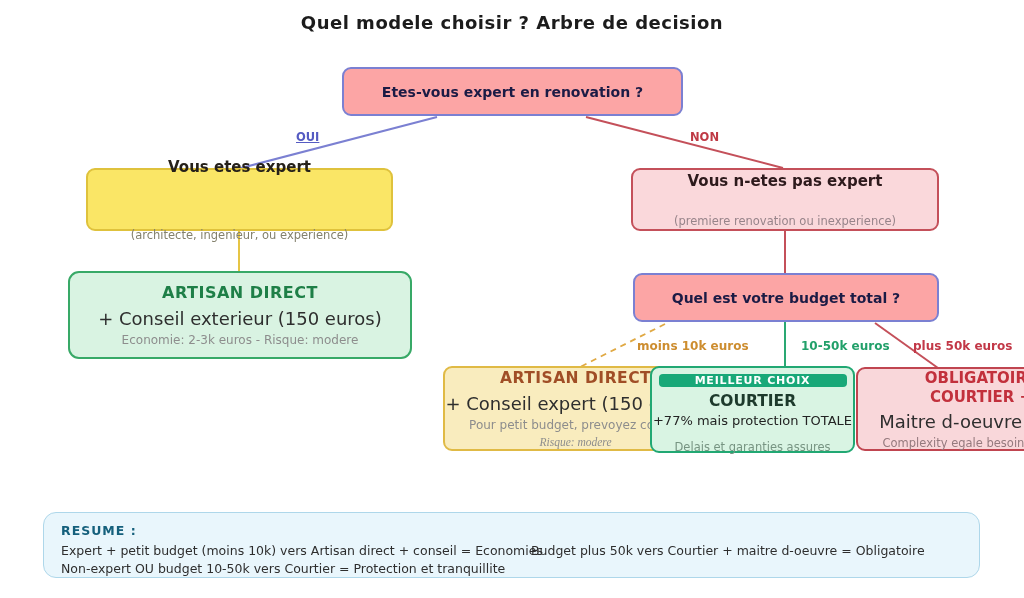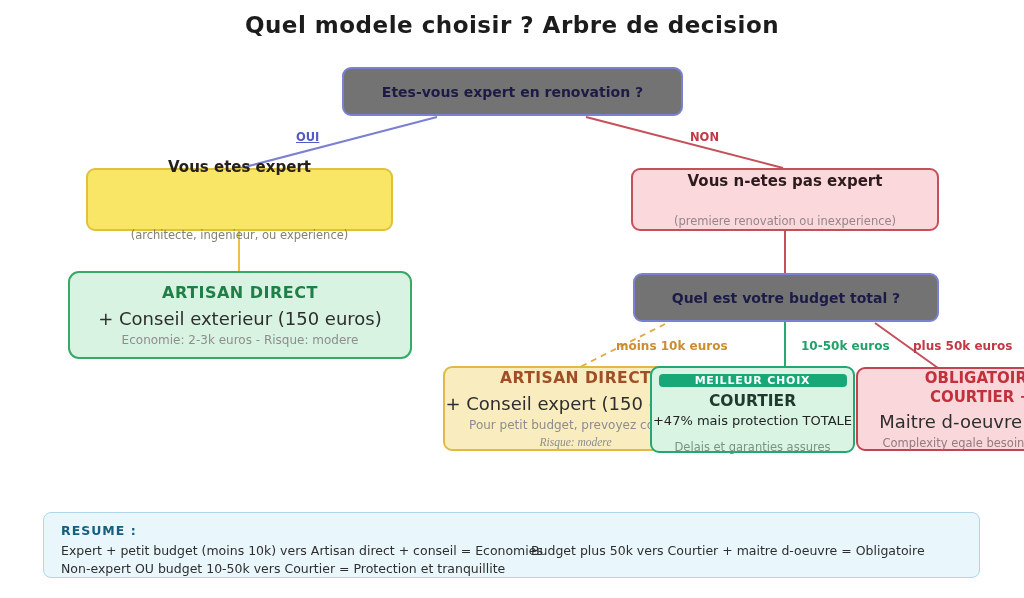"Quel modele choisir ? Arbre" .page-title { font-size: 23px -> 18px }
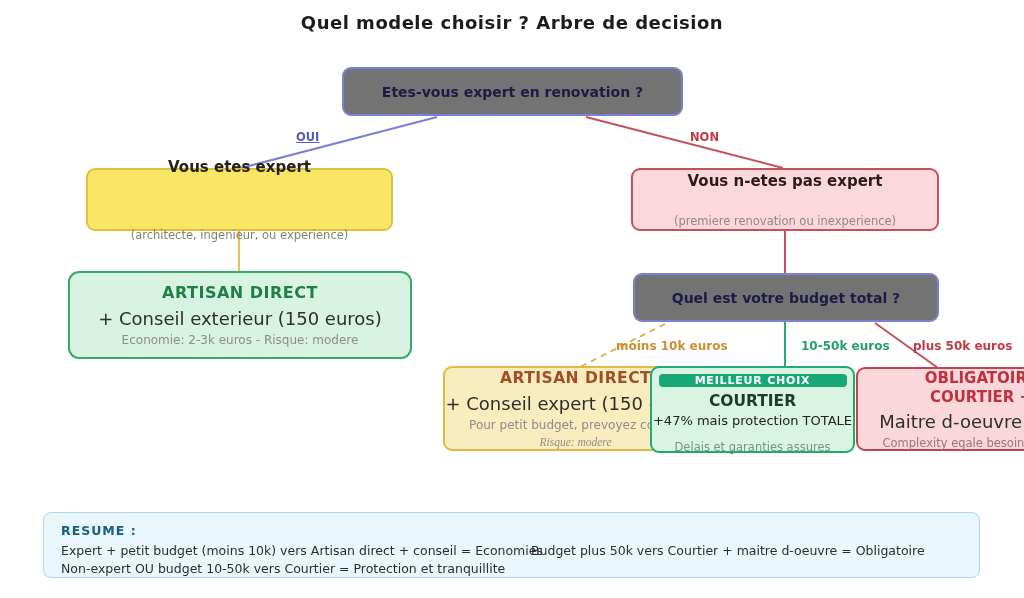"Etes-vous expert en renovation ?" .lavender { background: #737373 -> #fca5a5 }
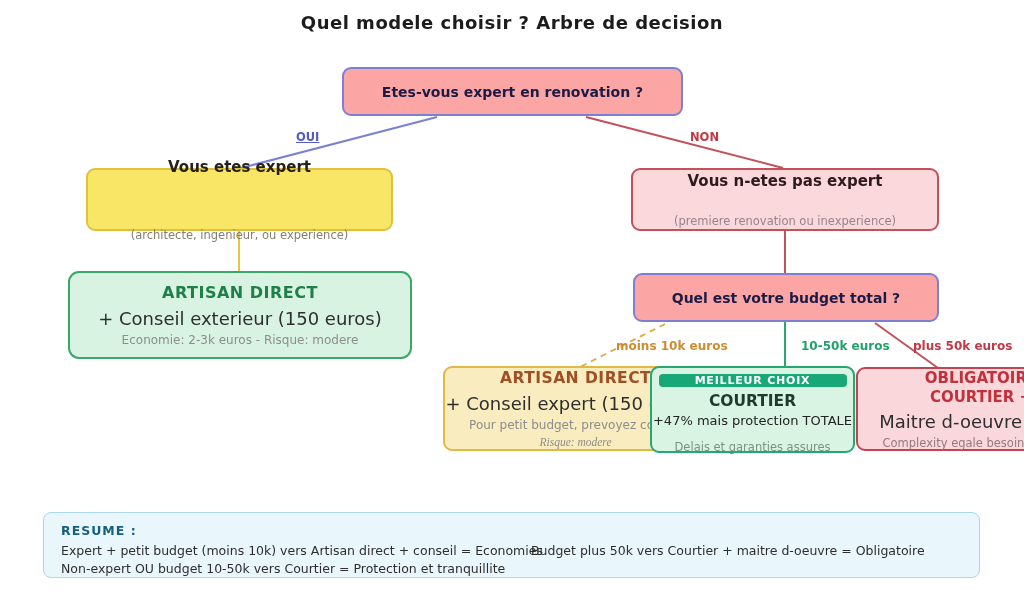"moins 10k euros" .lbl-moins { left: 616px -> 637px }
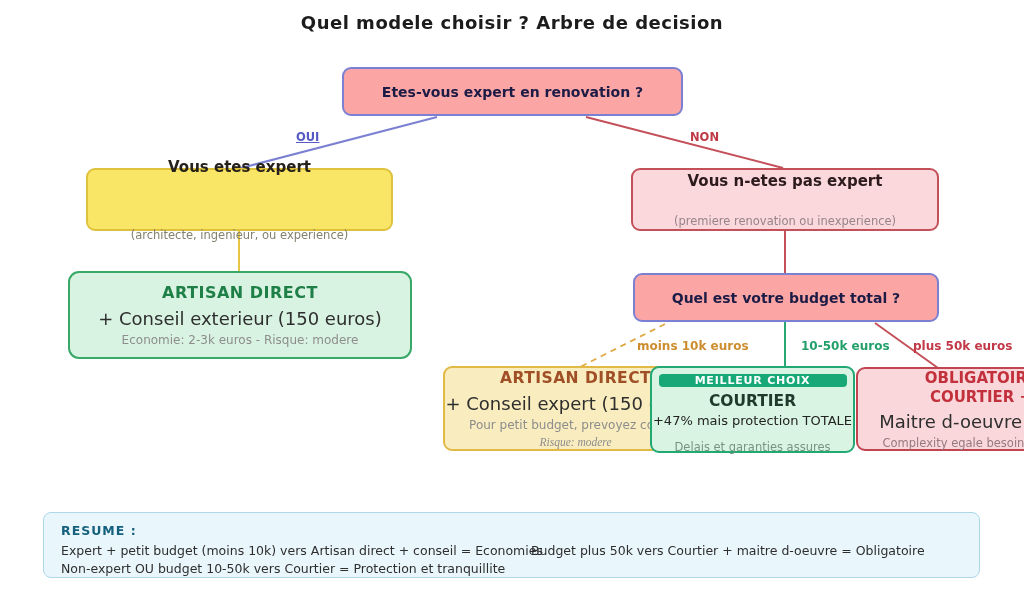"+47% mais protection TOTALE" span.detail { text: +47% -> +77% }
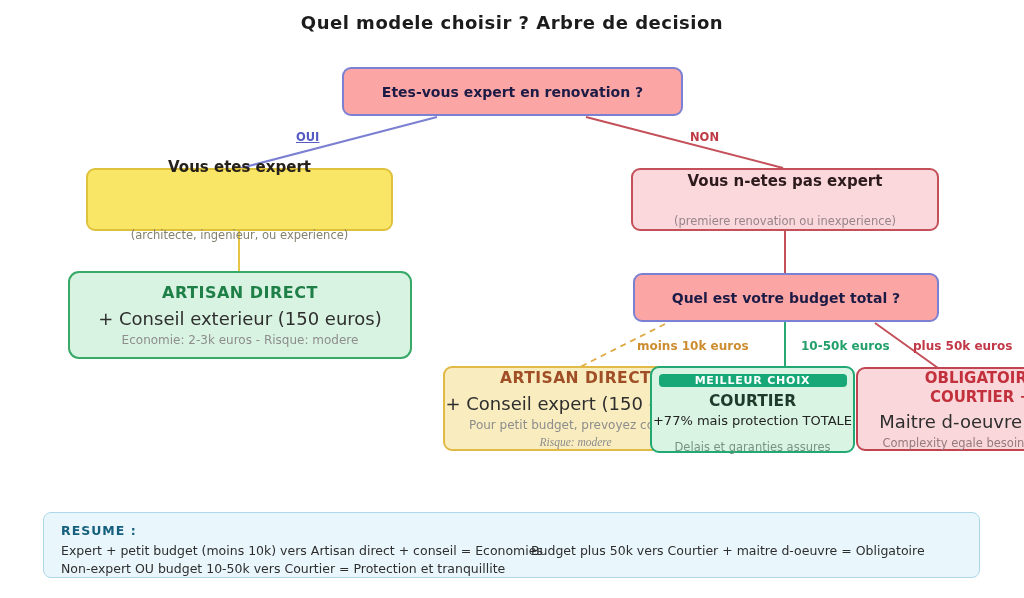"RESUME :" .resume { border-radius: 8px -> 13px }
